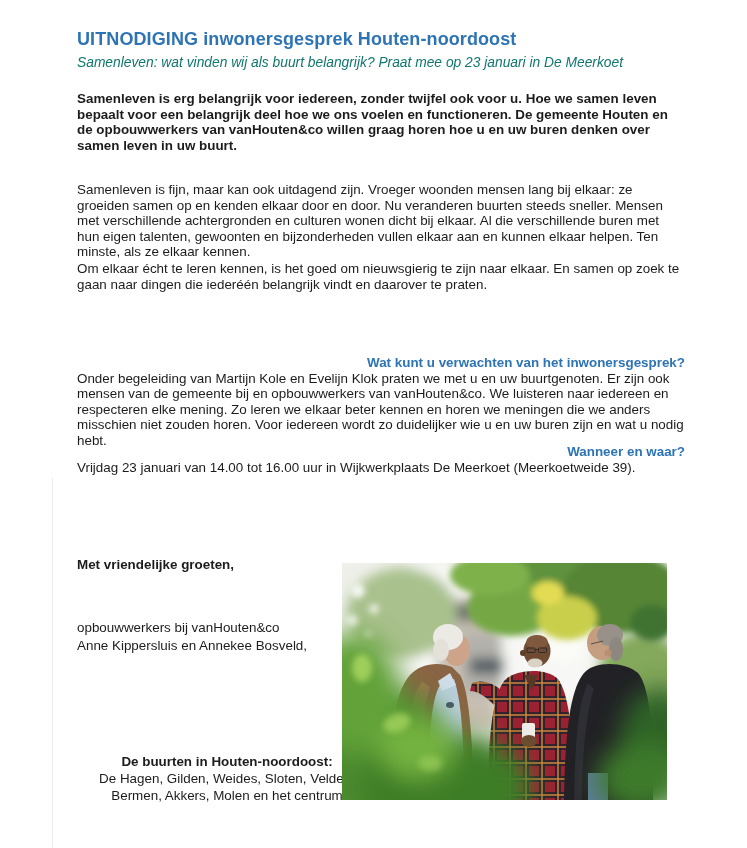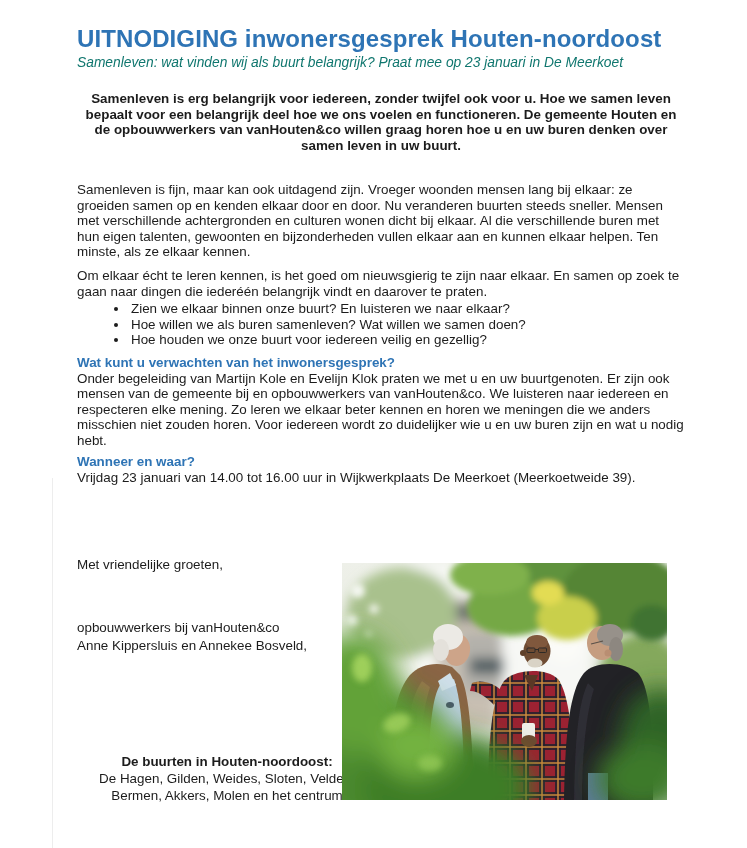"UITNODIGING inwonersgesprek" .doc-title { font-size: 24px -> 18px }
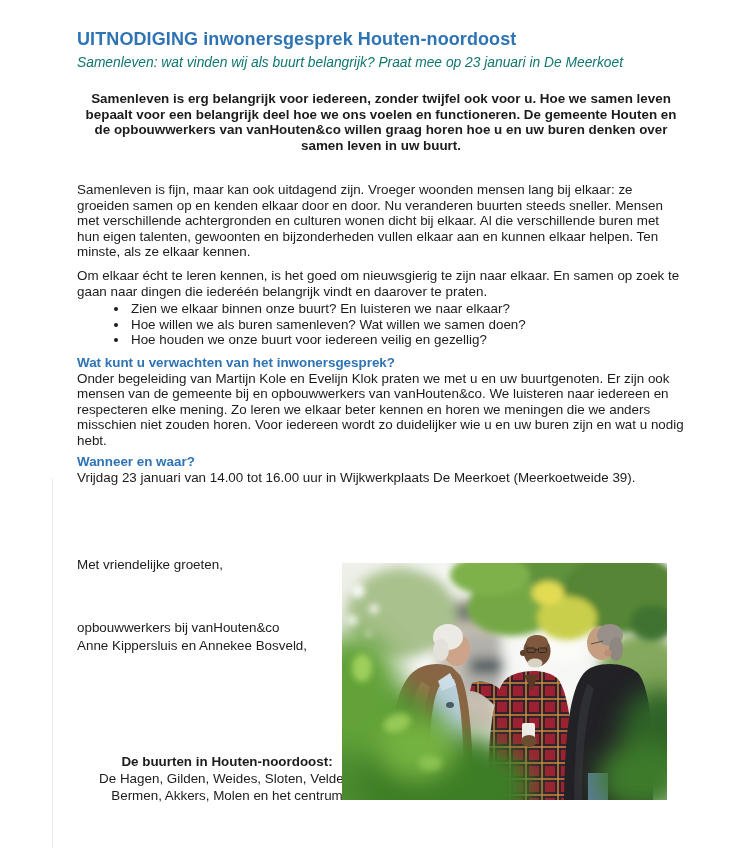"Samenleven is erg belangrijk voor" div.block { text-align: center -> none }
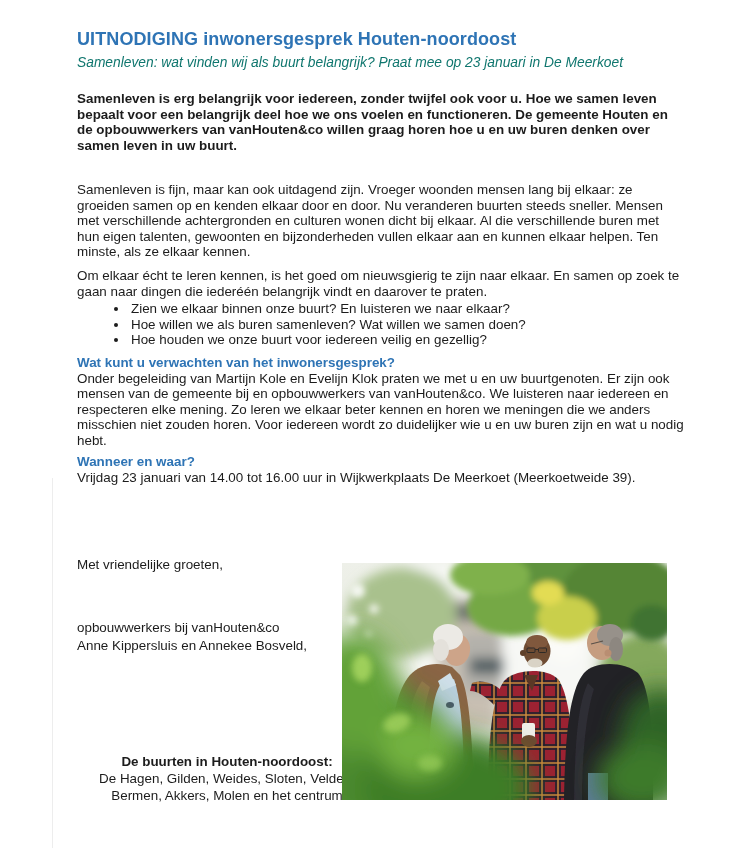"Om elkaar écht te leren" div.block { top: 268px -> 261px }
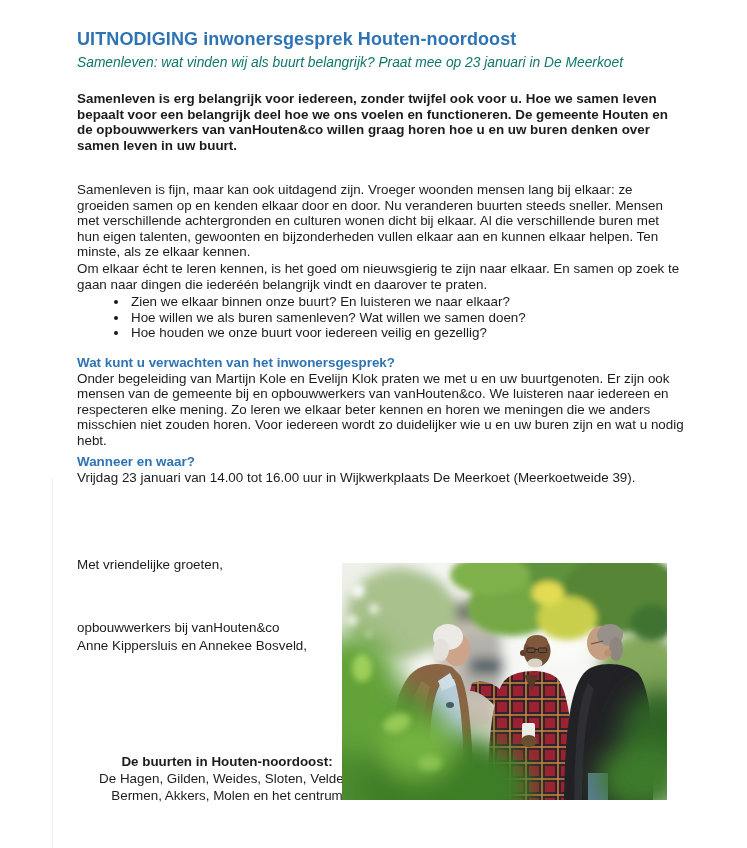"Zien we elkaar binnen onze" ul.bullets { html: <ul> <li>Zien we elkaar binnen onze buurt? En luisteren we naar elkaar?</li> <li>Hoe willen we als buren samenleven? Wat willen we samen doen?</li> <li>Hoe houden we onze buurt voor iedereen veilig en gezellig?</li> </ul> -> none }
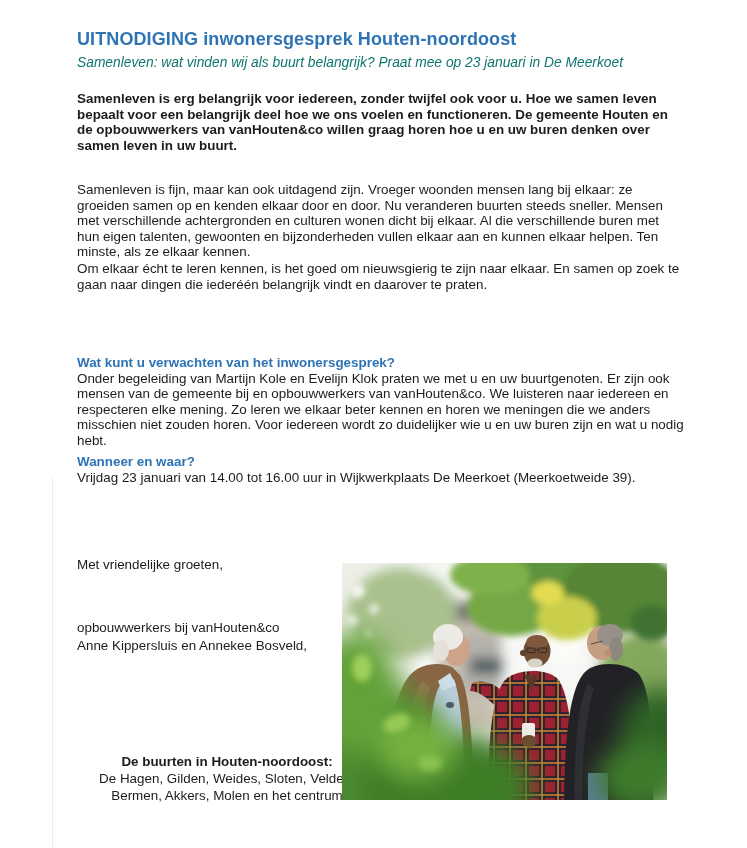"Wat kunt u verwachten van" .h2 { text-align: none -> right }
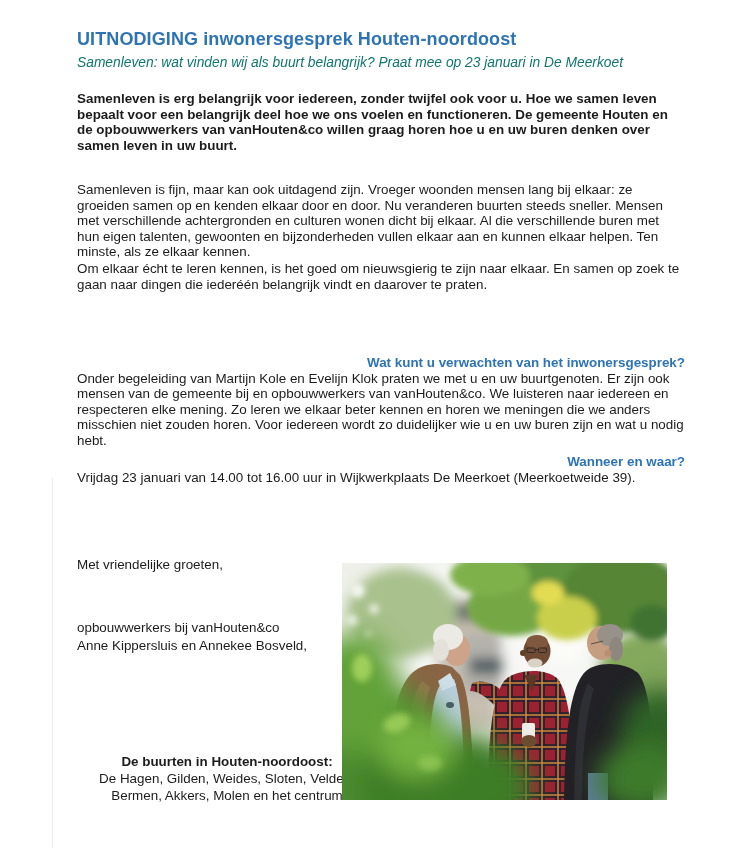"Wanneer en waar?" div.block { top: 454px -> 444px }
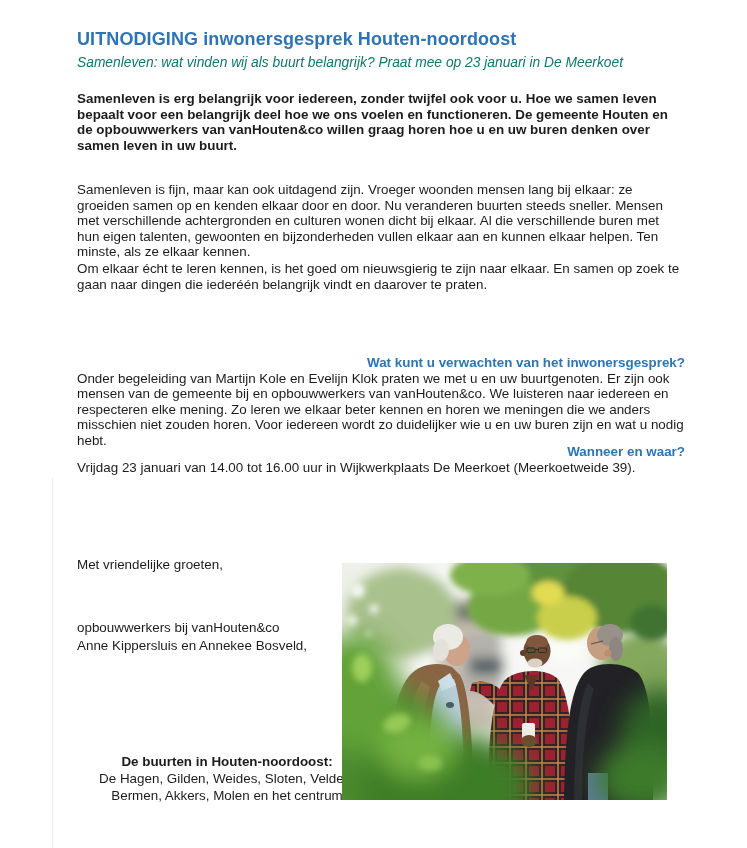"Met vriendelijke groeten," div.block { font-weight: none -> bold }
